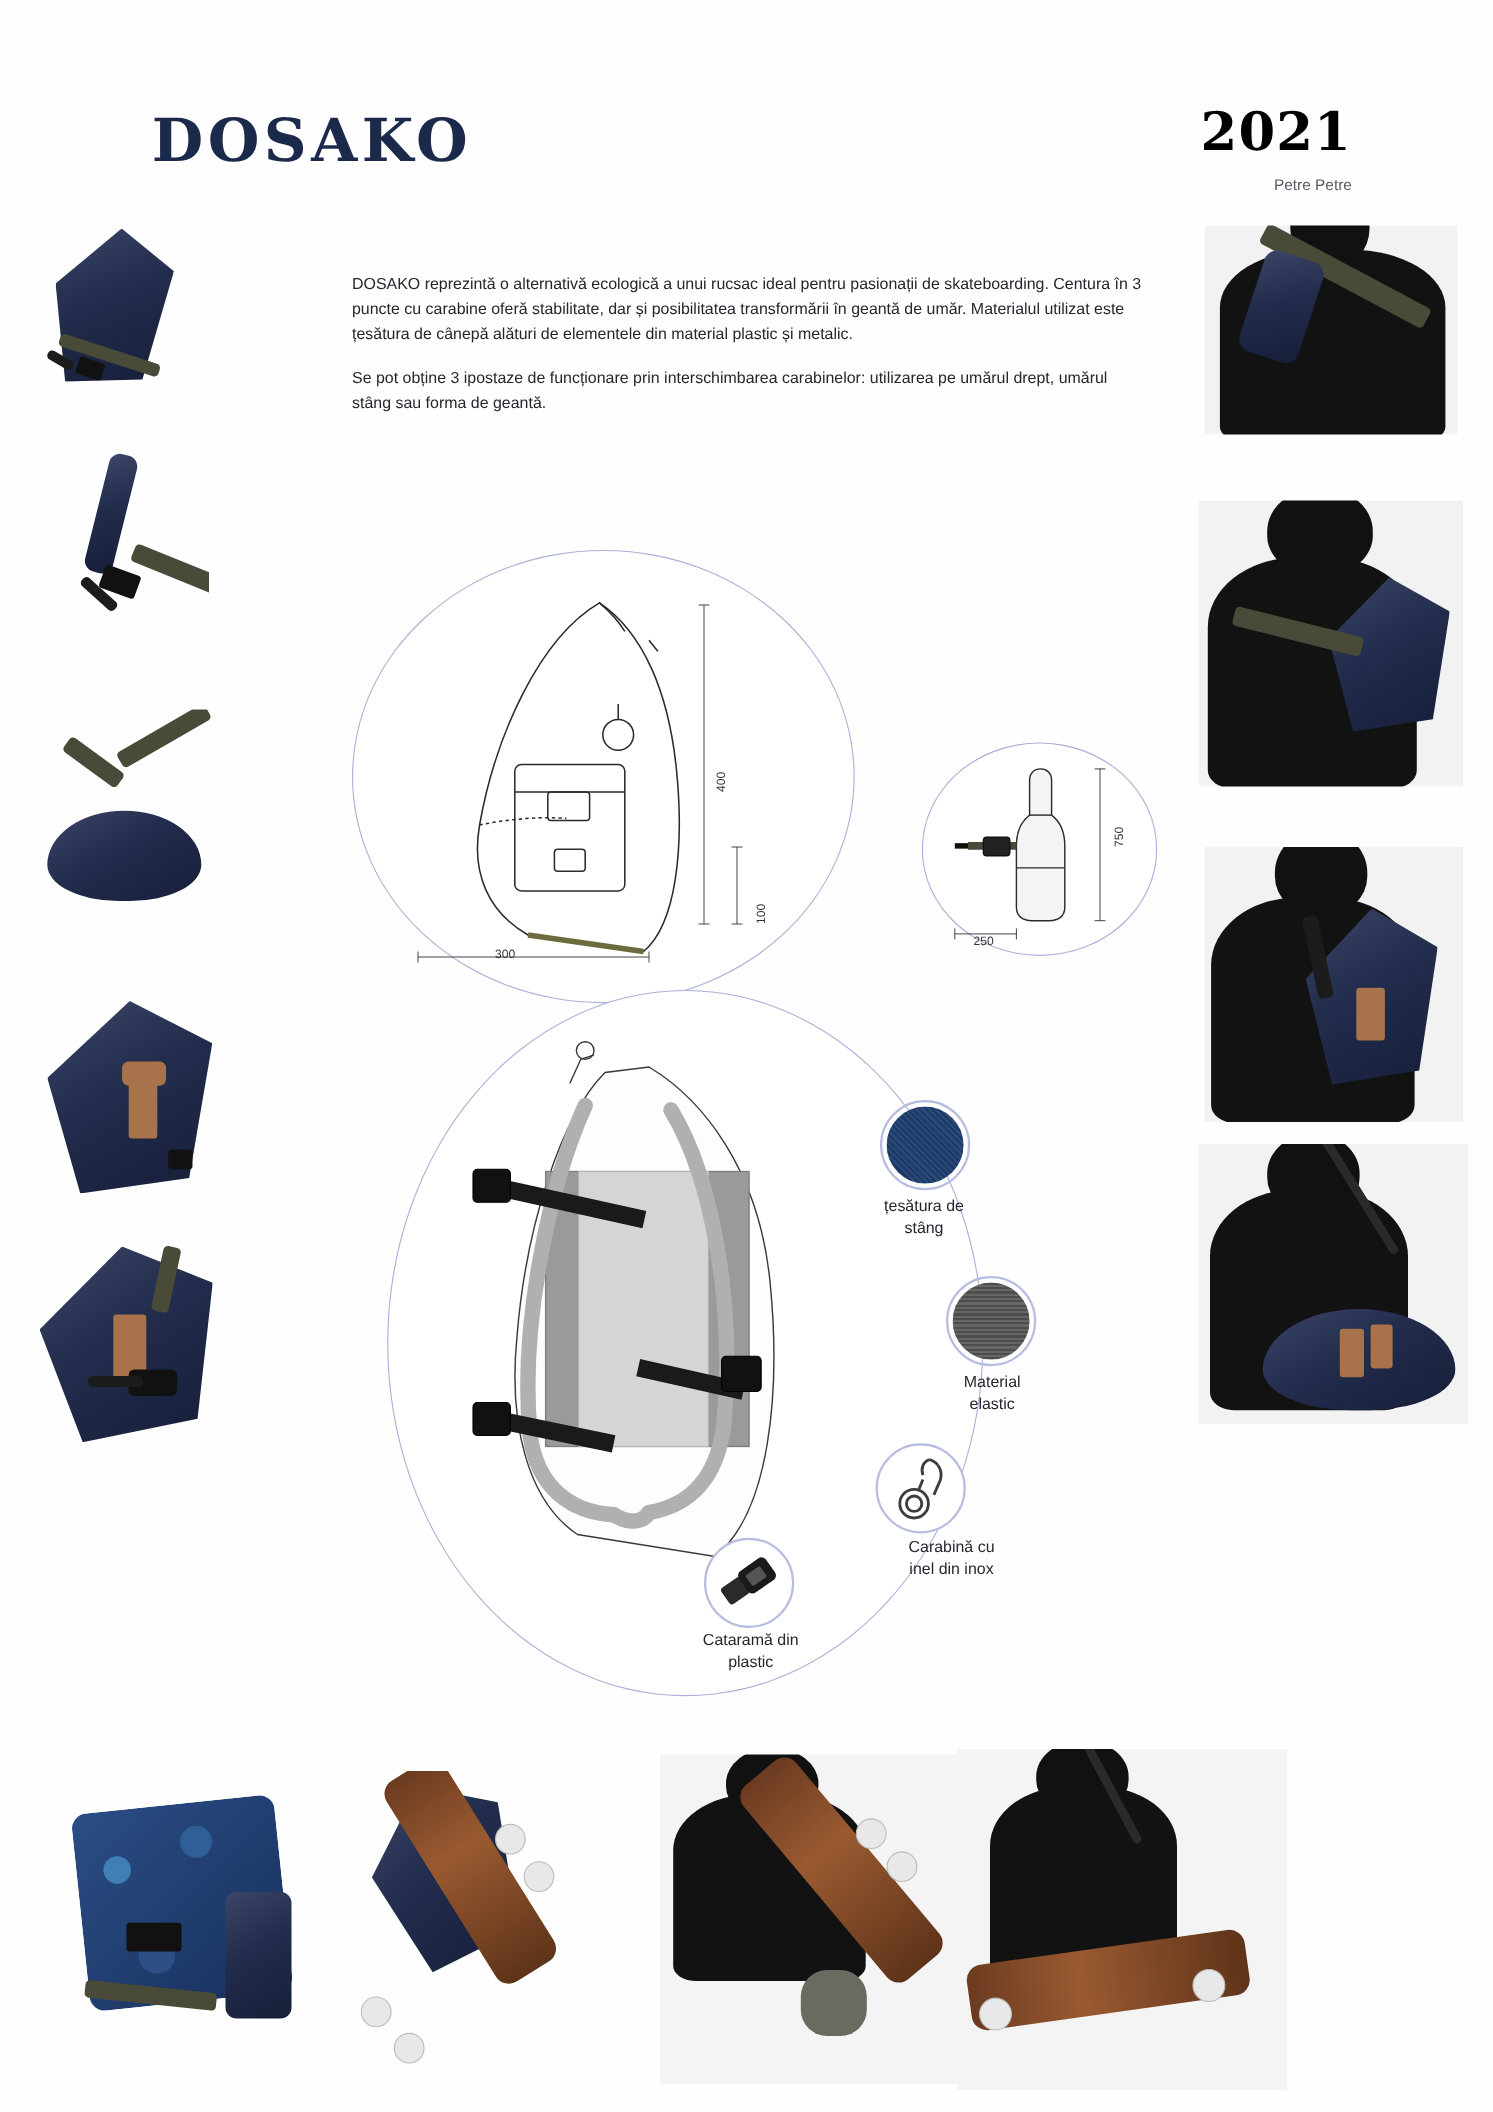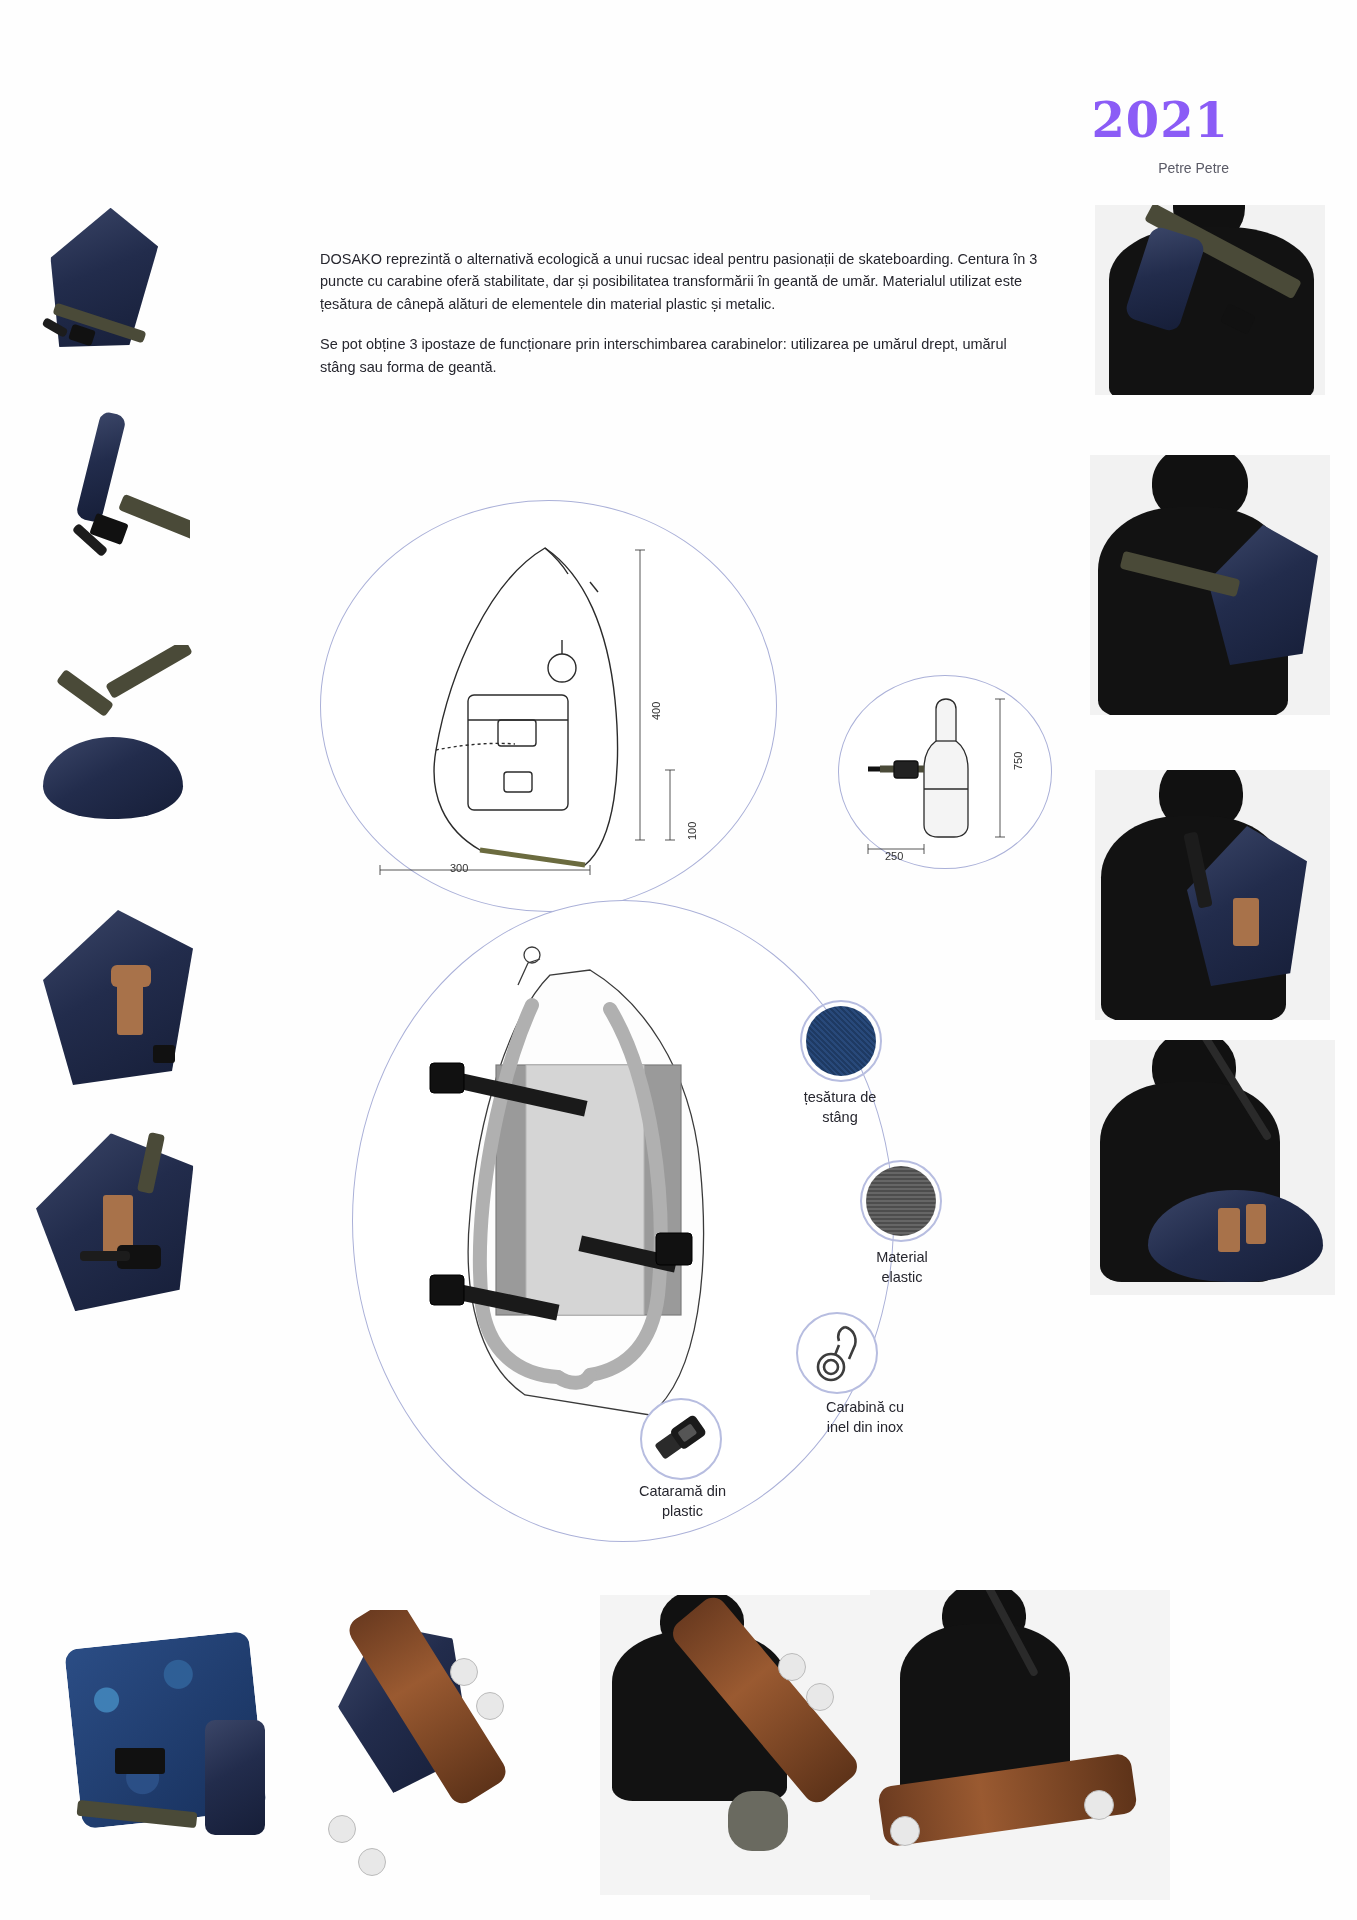"DOSAKO" div.brand { html: none -> <div>DOSAKO</div> }
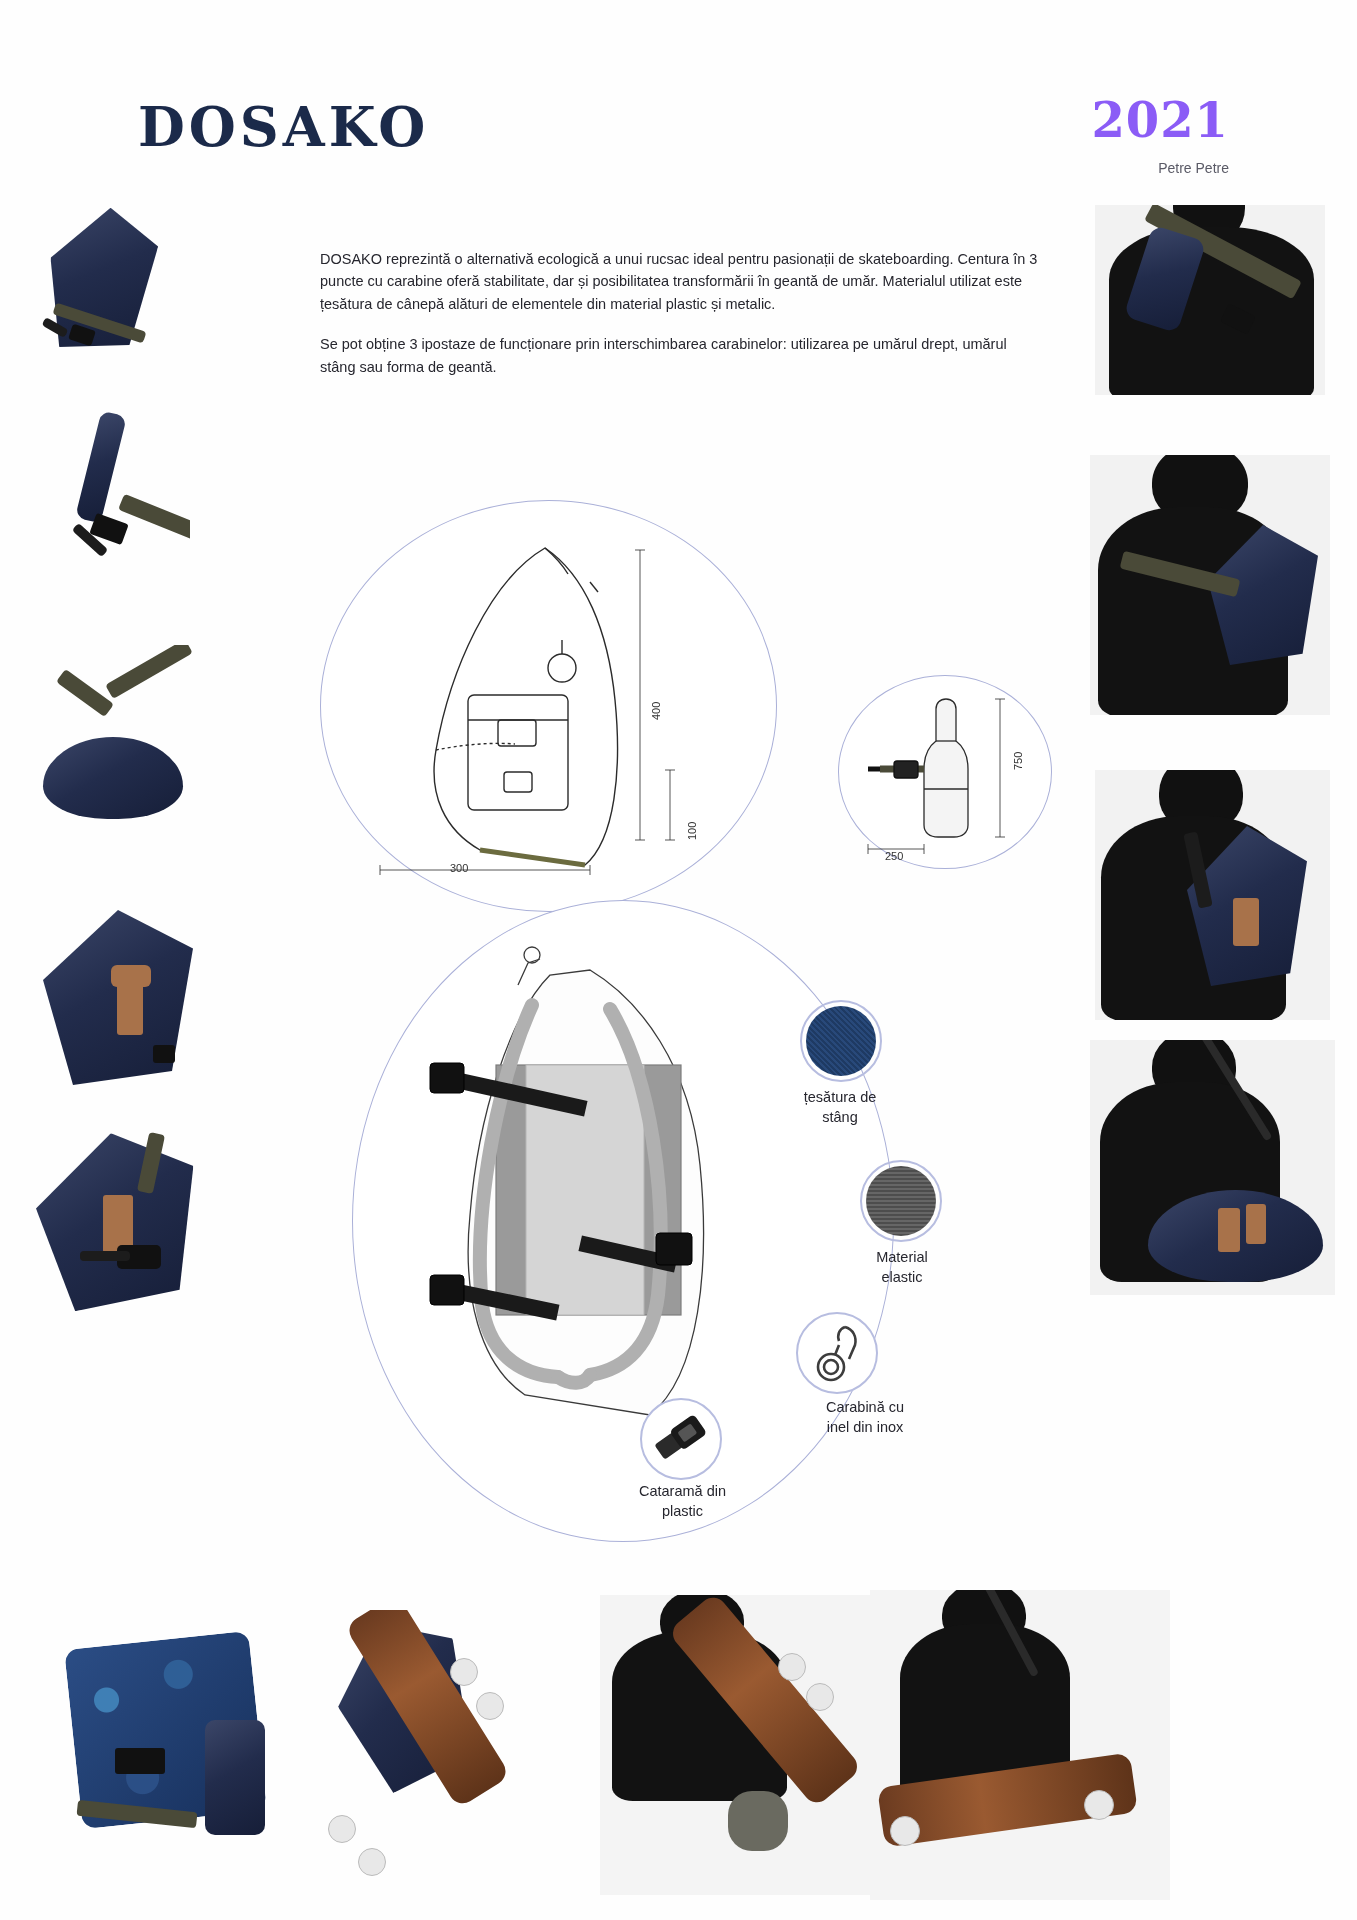"2021" .year { color: #8b5cf6 -> #000000 }
